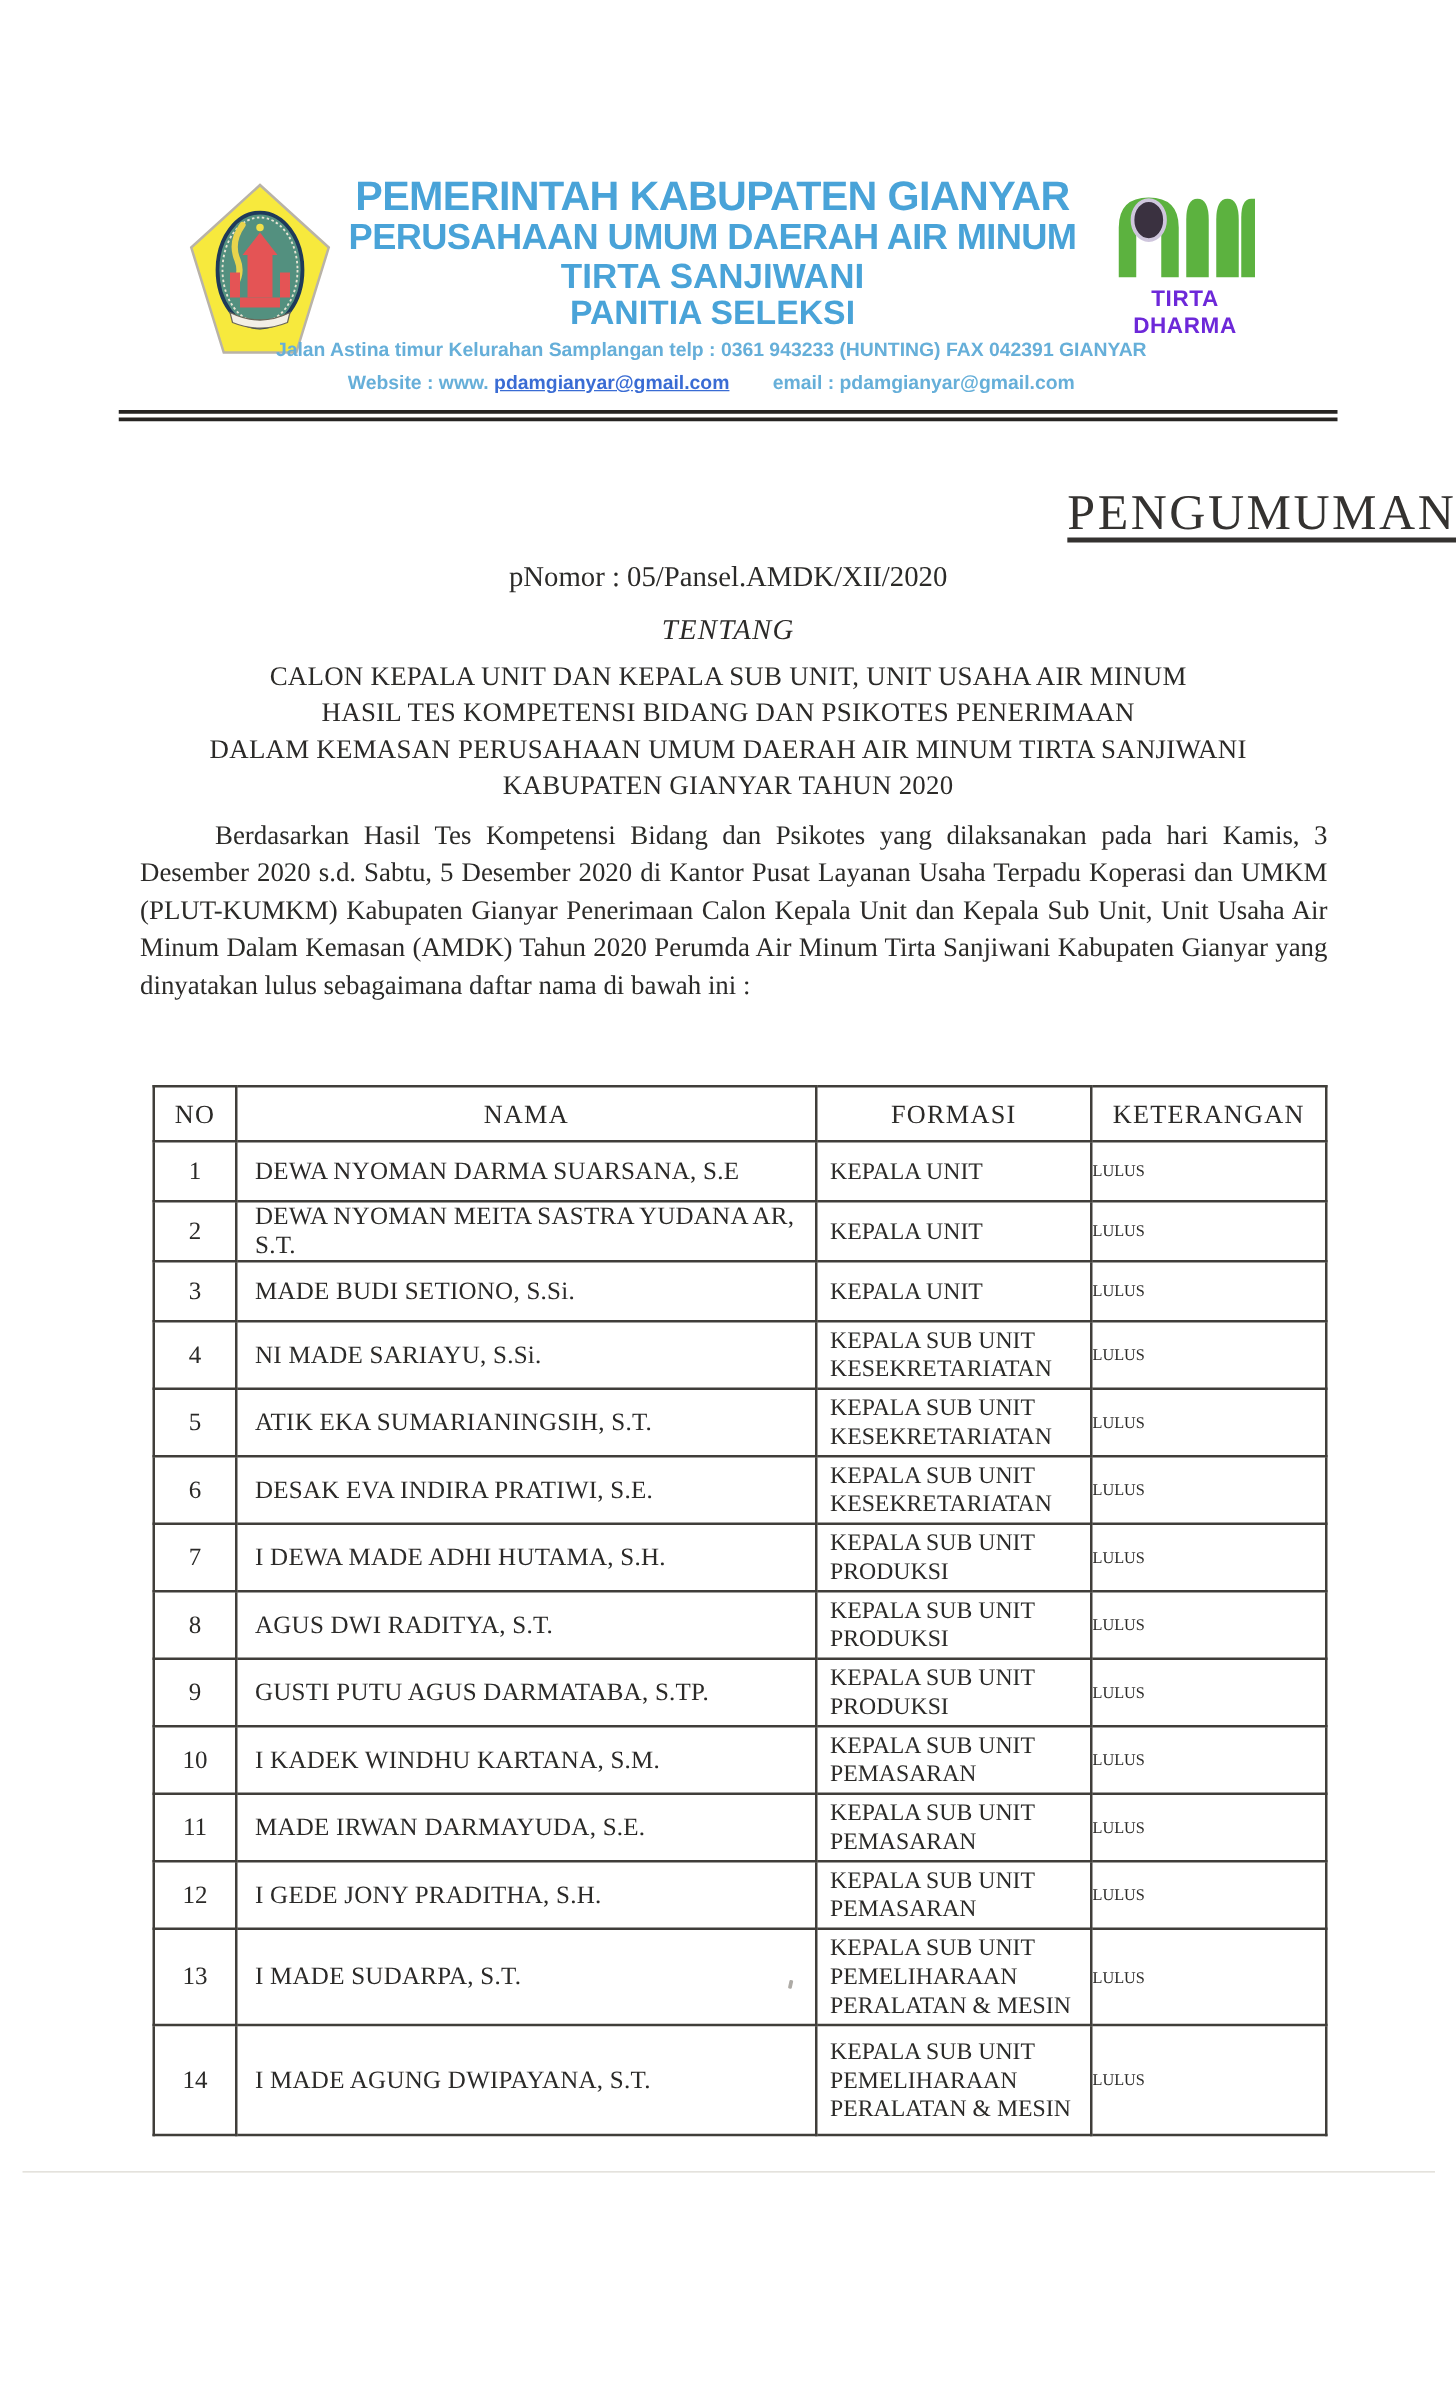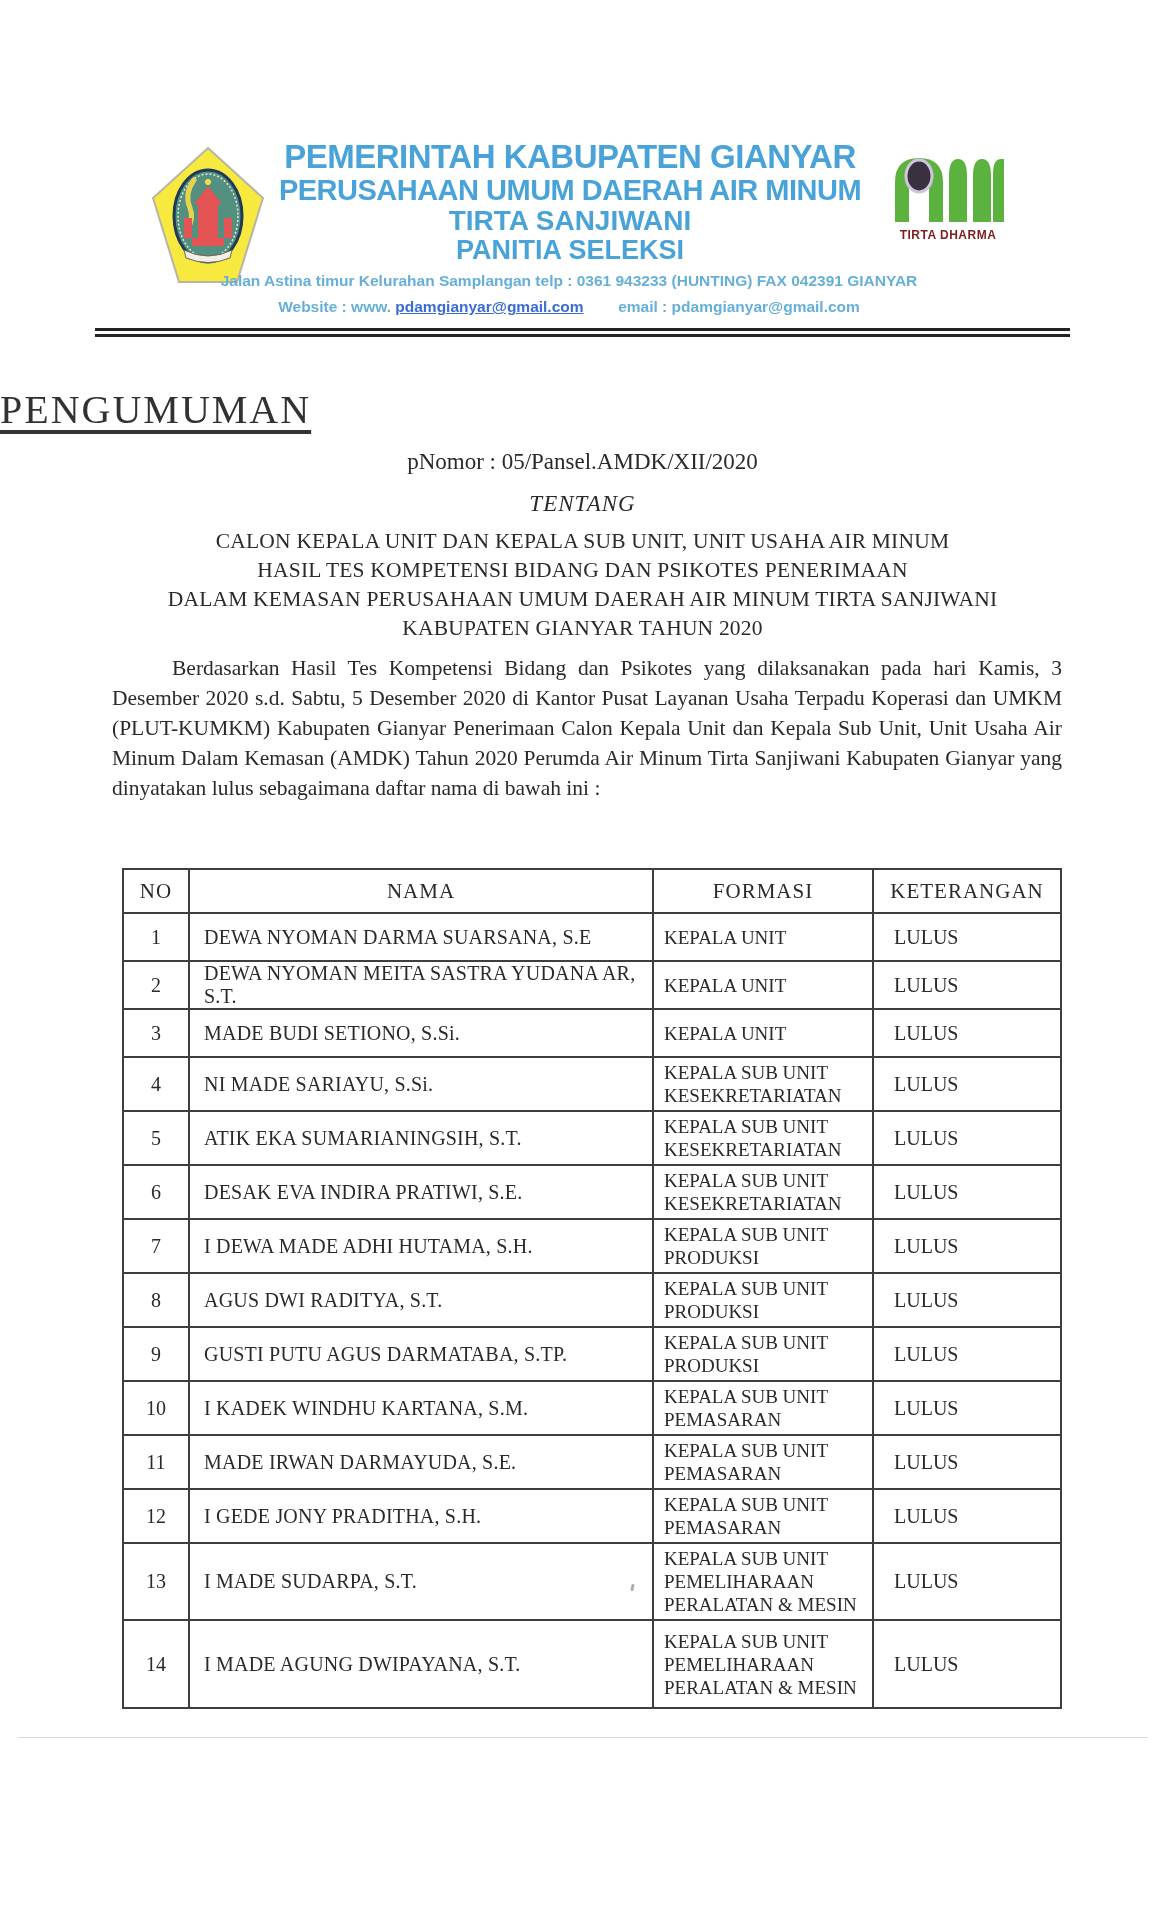"TIRTA DHARMA" .logo-caption { color: #7f1d1d -> #6d28d9; font-size: 12px -> 18px }
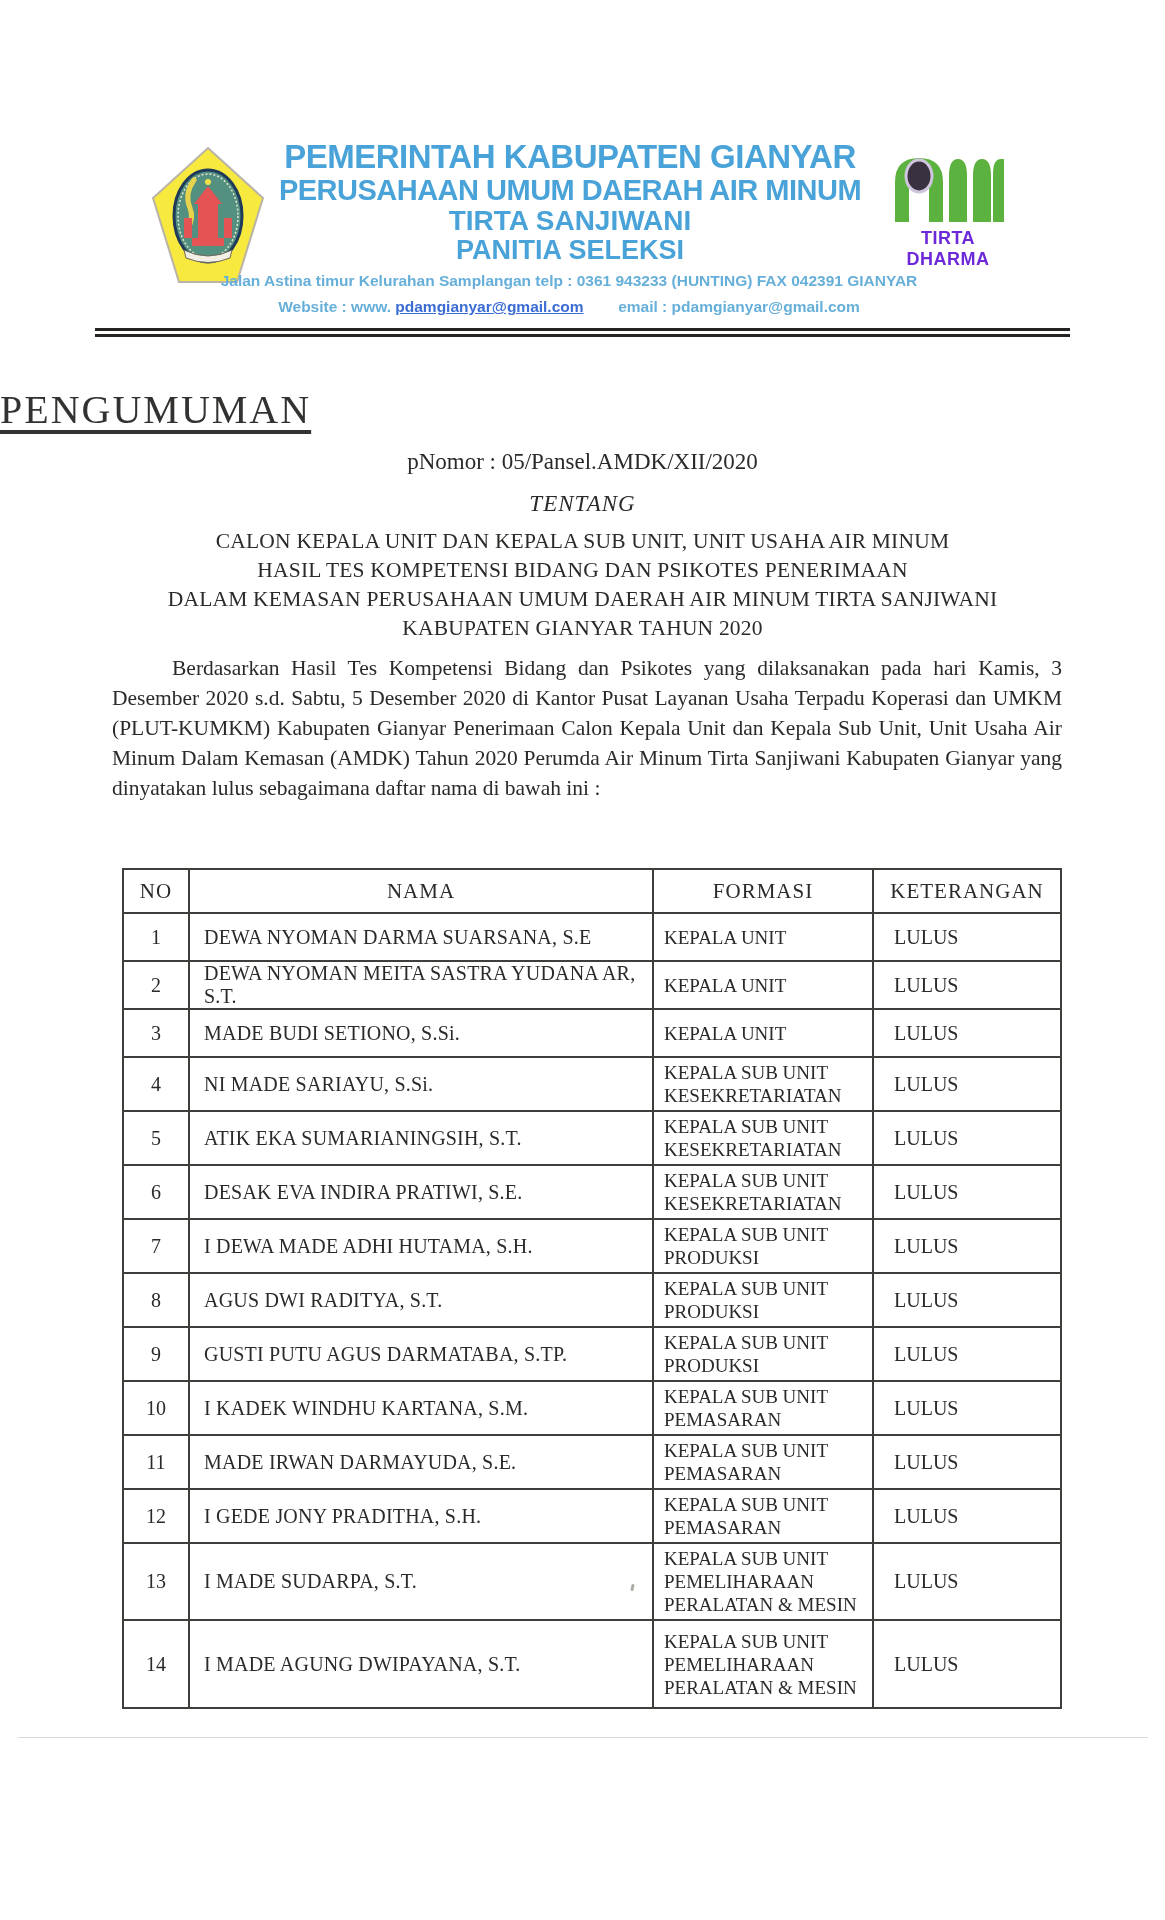"PENGUMUMAN" .doc-title { text-align: left -> right }
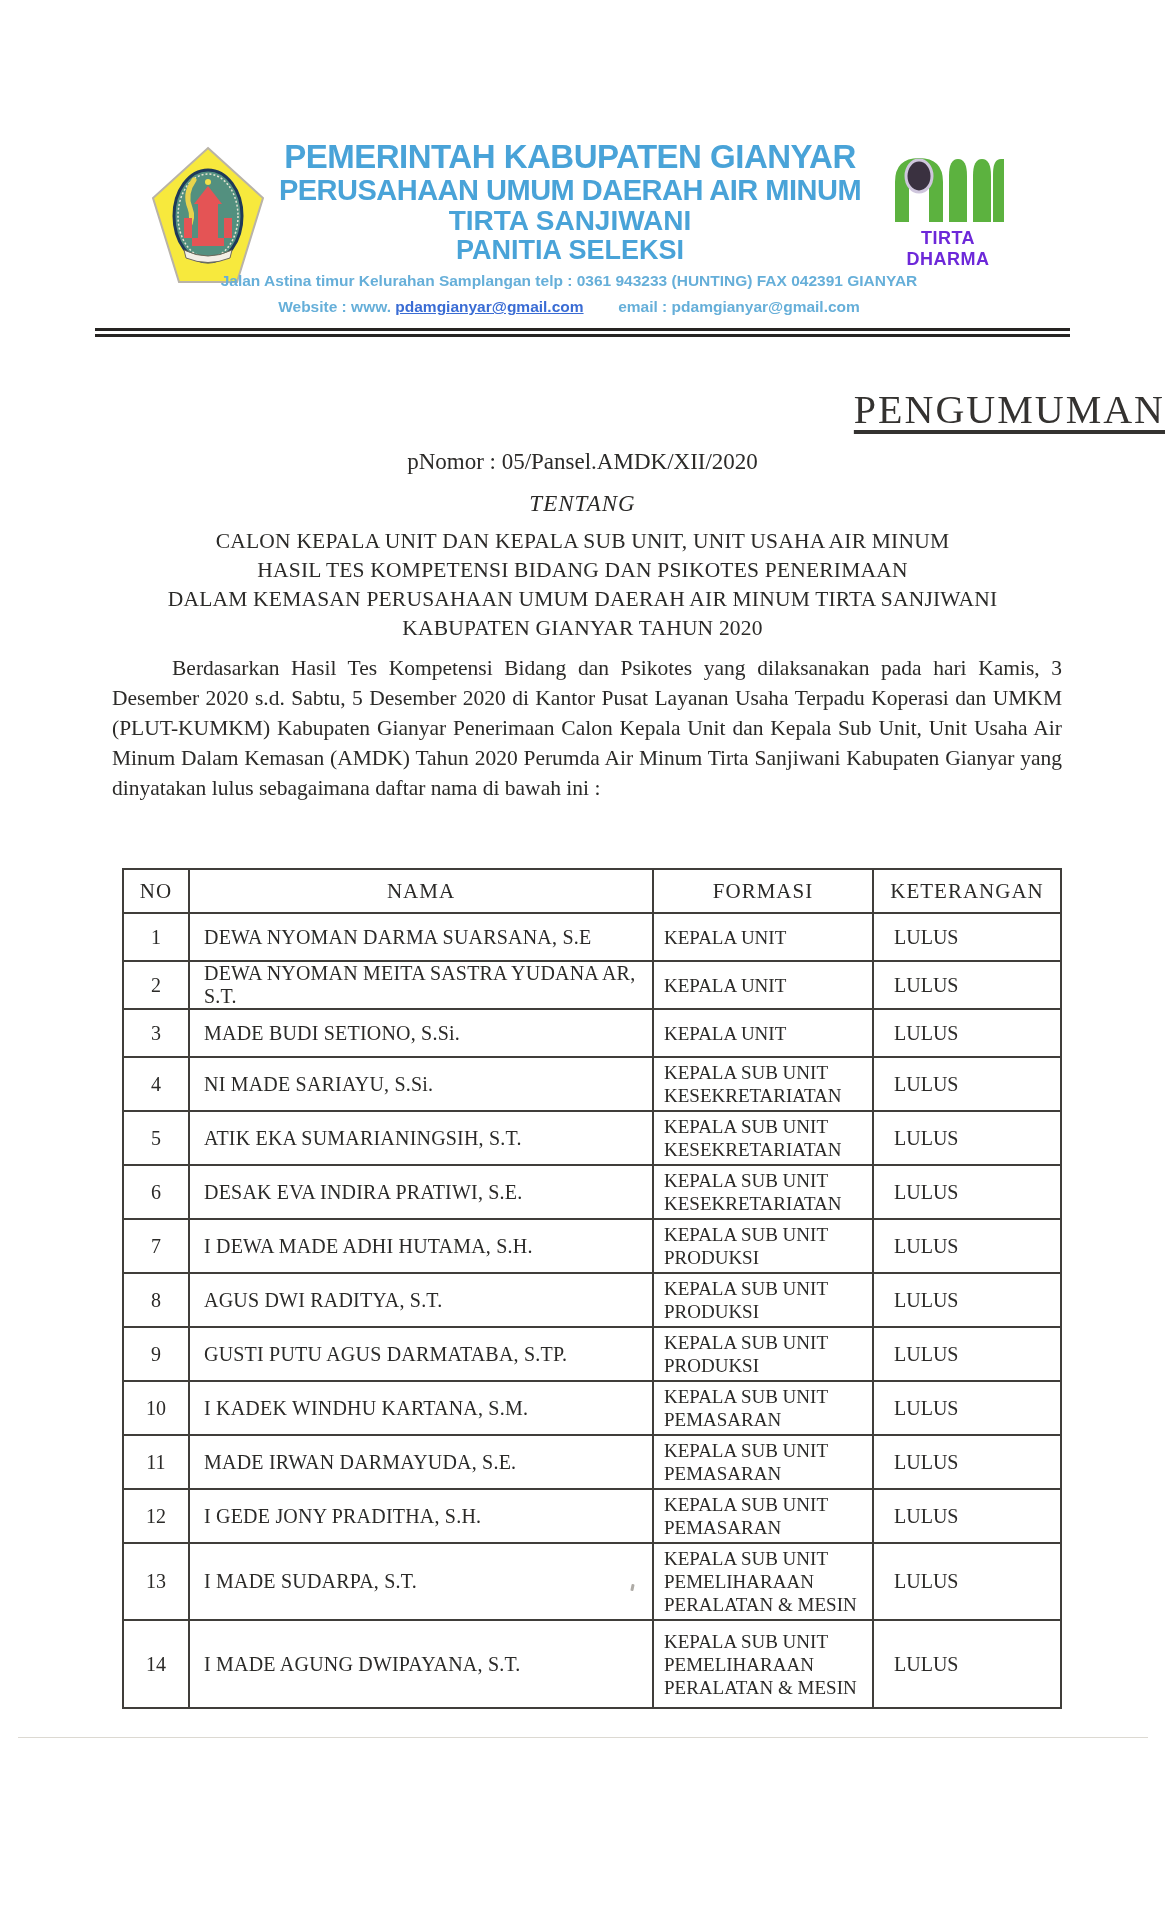"LULUS" td.ket { font-size: 20px -> 13px; padding-left: 20px -> 0 }
